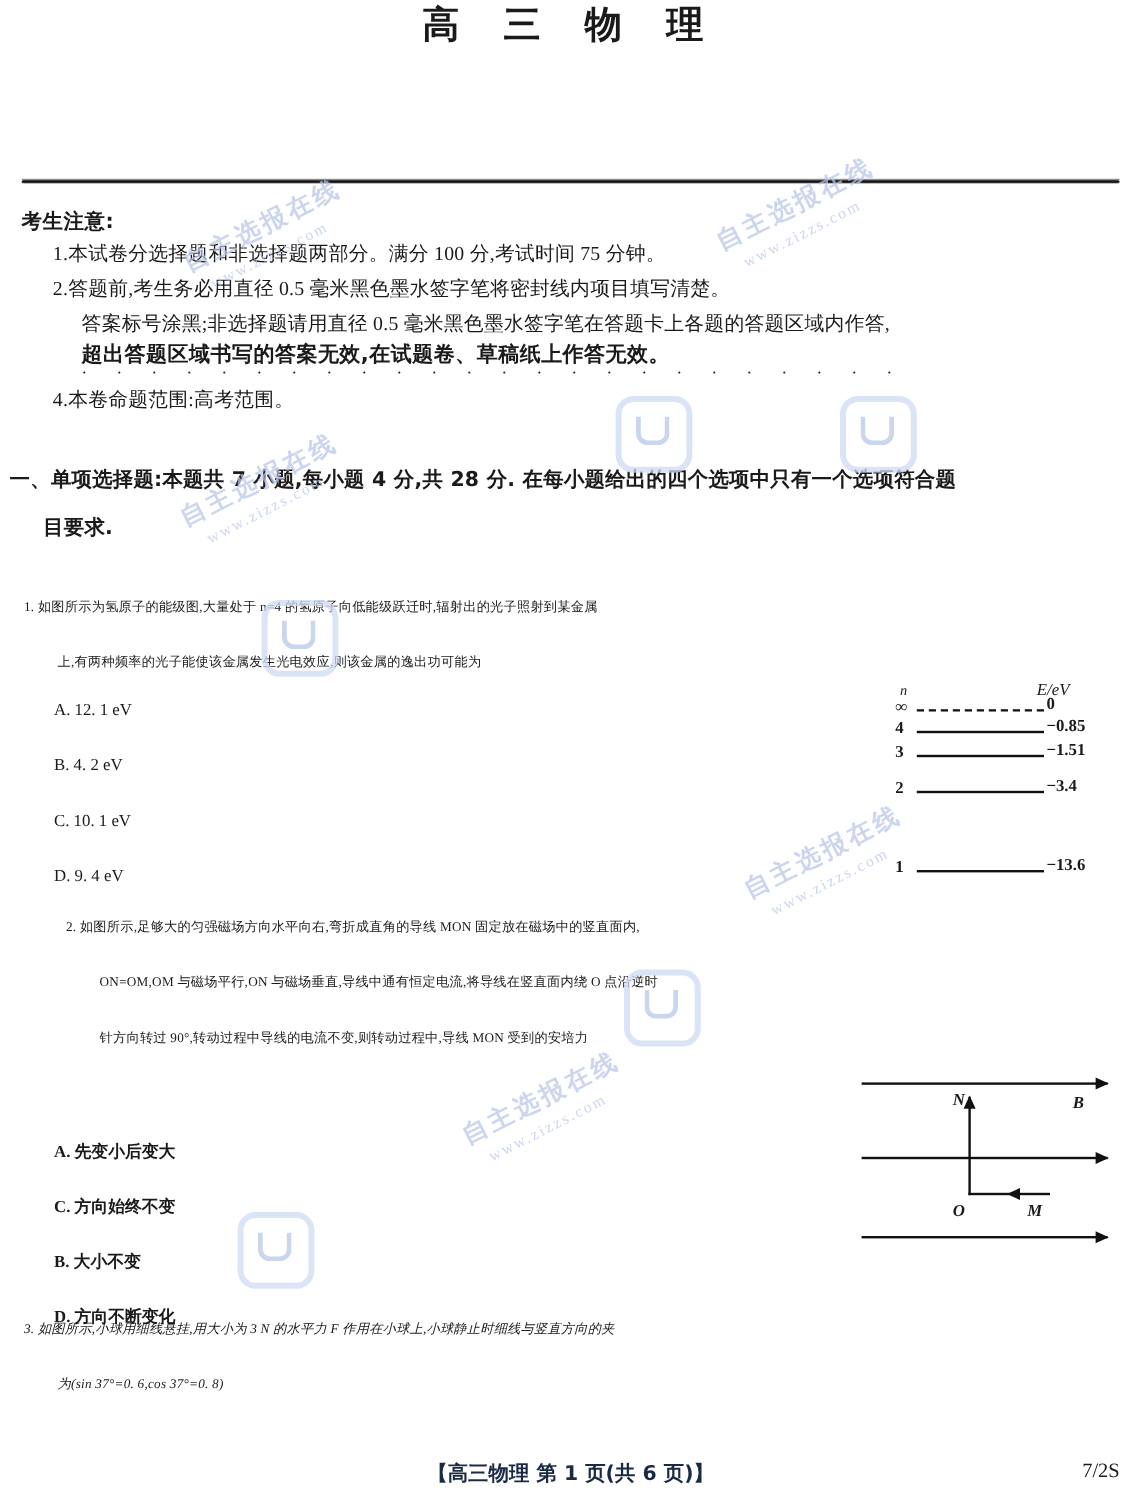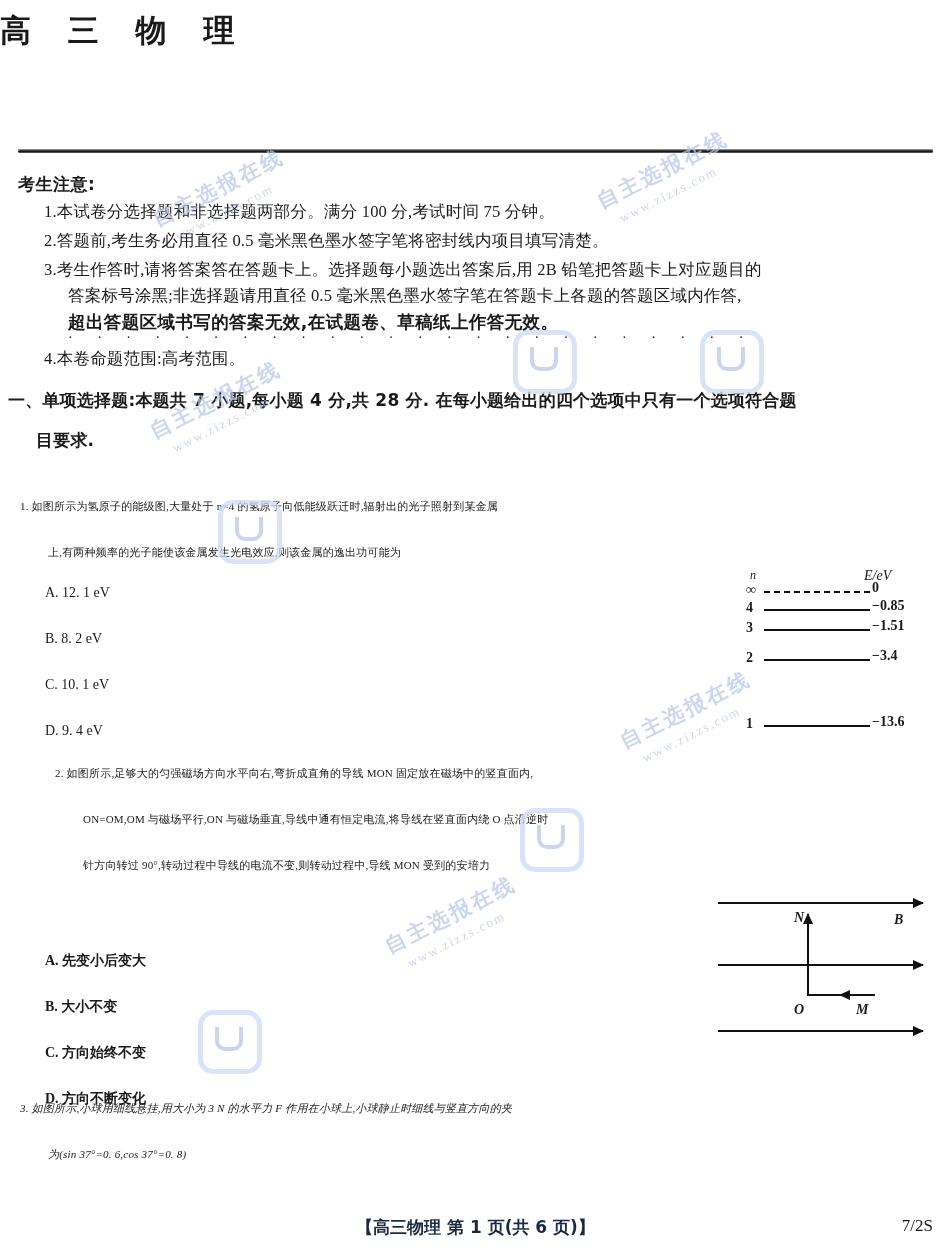"高 三 物 理" .doc-title { padding-top: 10px -> 0; text-align: none -> center }
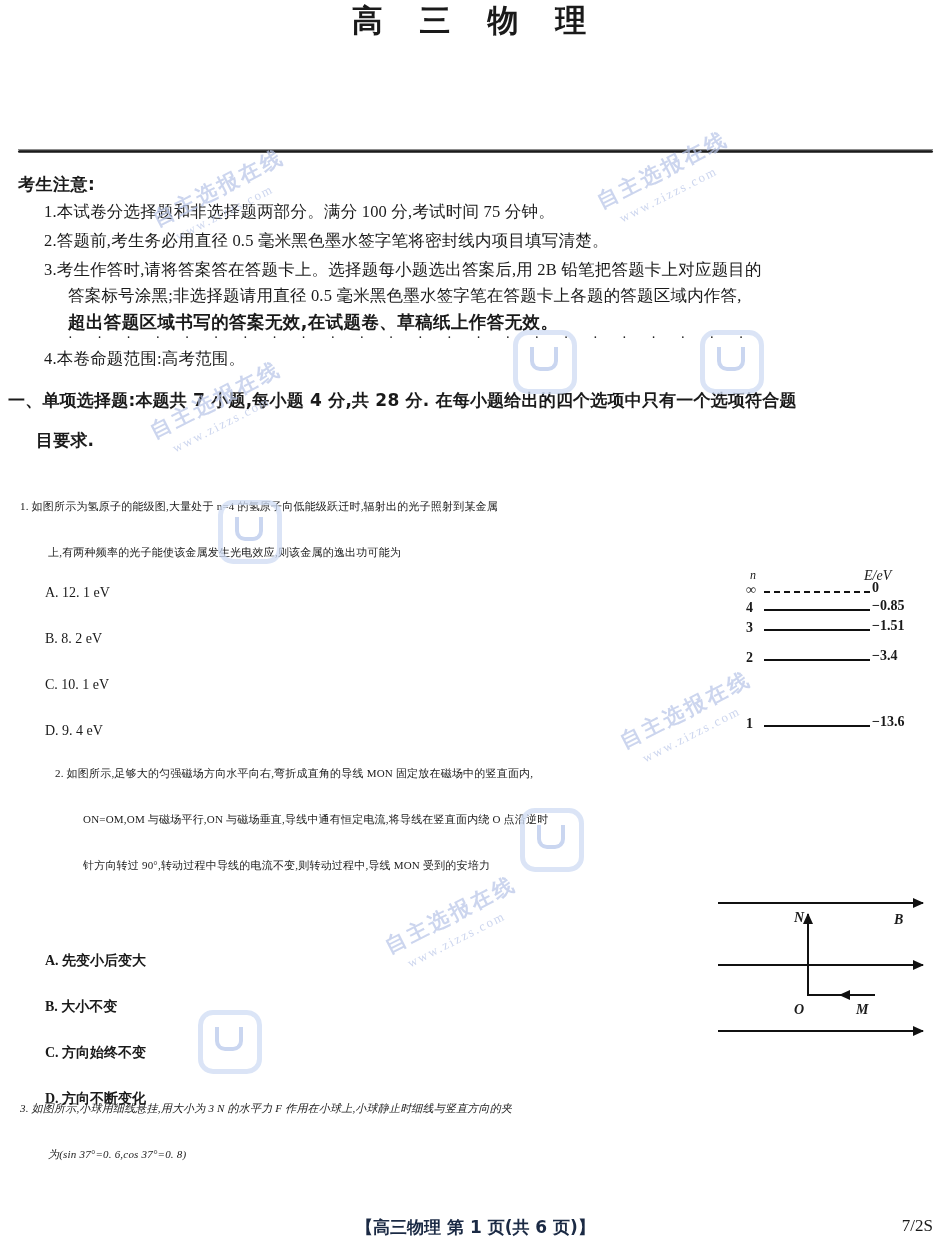"3.考生作答时,请将答案答在答题卡上。选择题每小题选出答案后,用 2B" span { html: <span>3.考生作答时,请将答案答在答题卡上。选择题每小题选出答案后,用 2B 铅笔把答题卡上对应题目的</span> -> none }
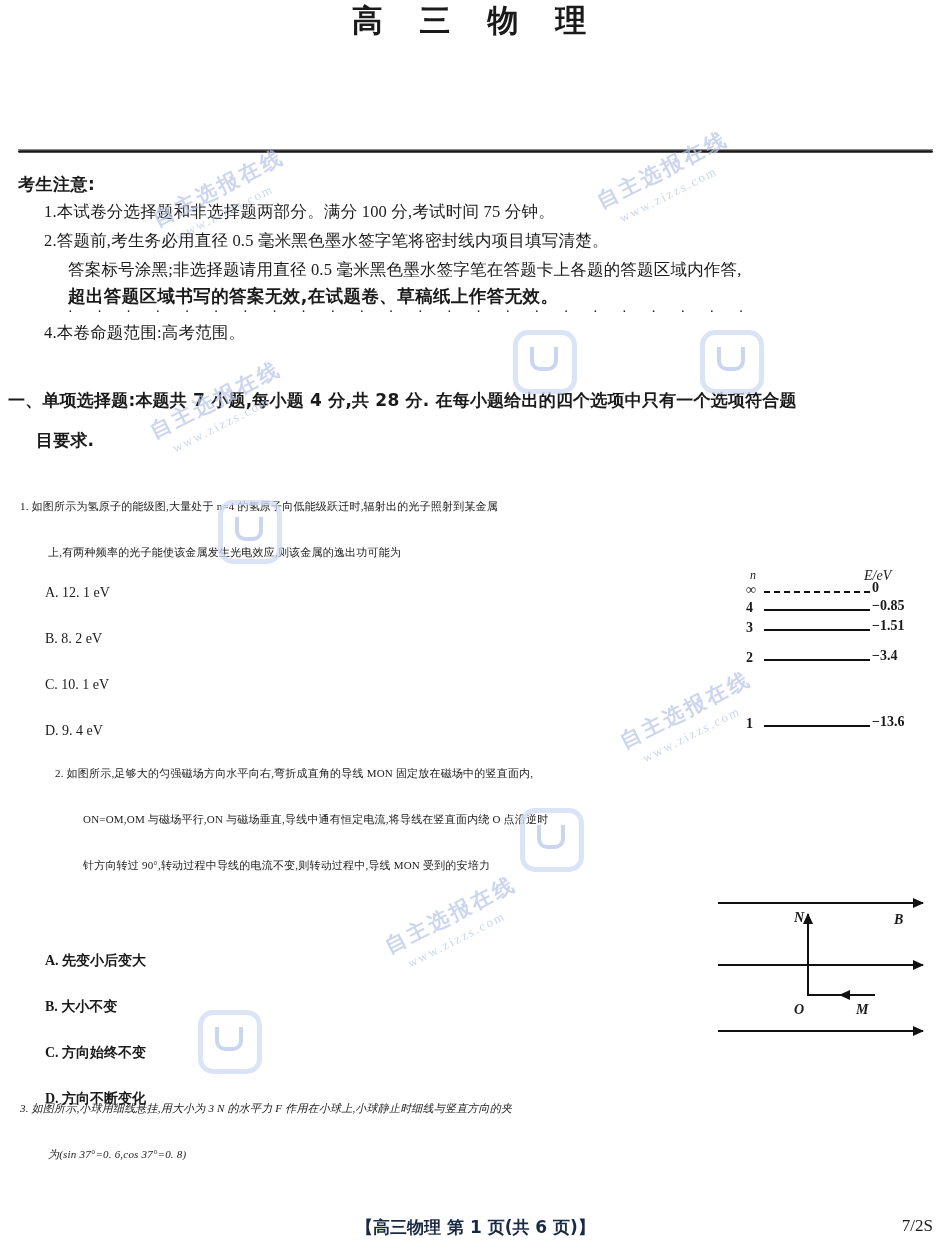"B. 8. 2 eV" div { text: 8 -> 4 }
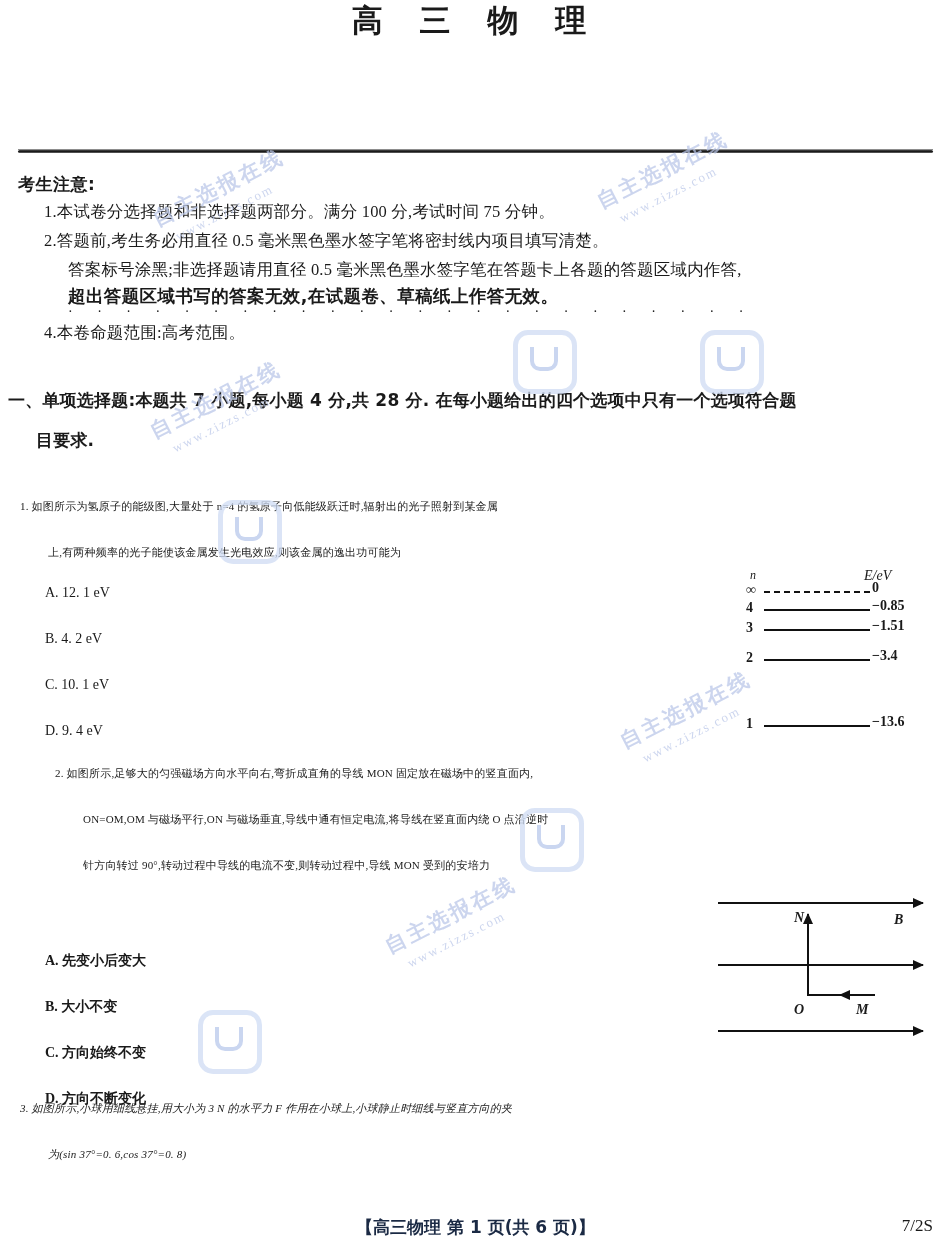"B. 大小不变" div { order: before "C. 方向始终不变" -> after "C. 方向始终不变" }
